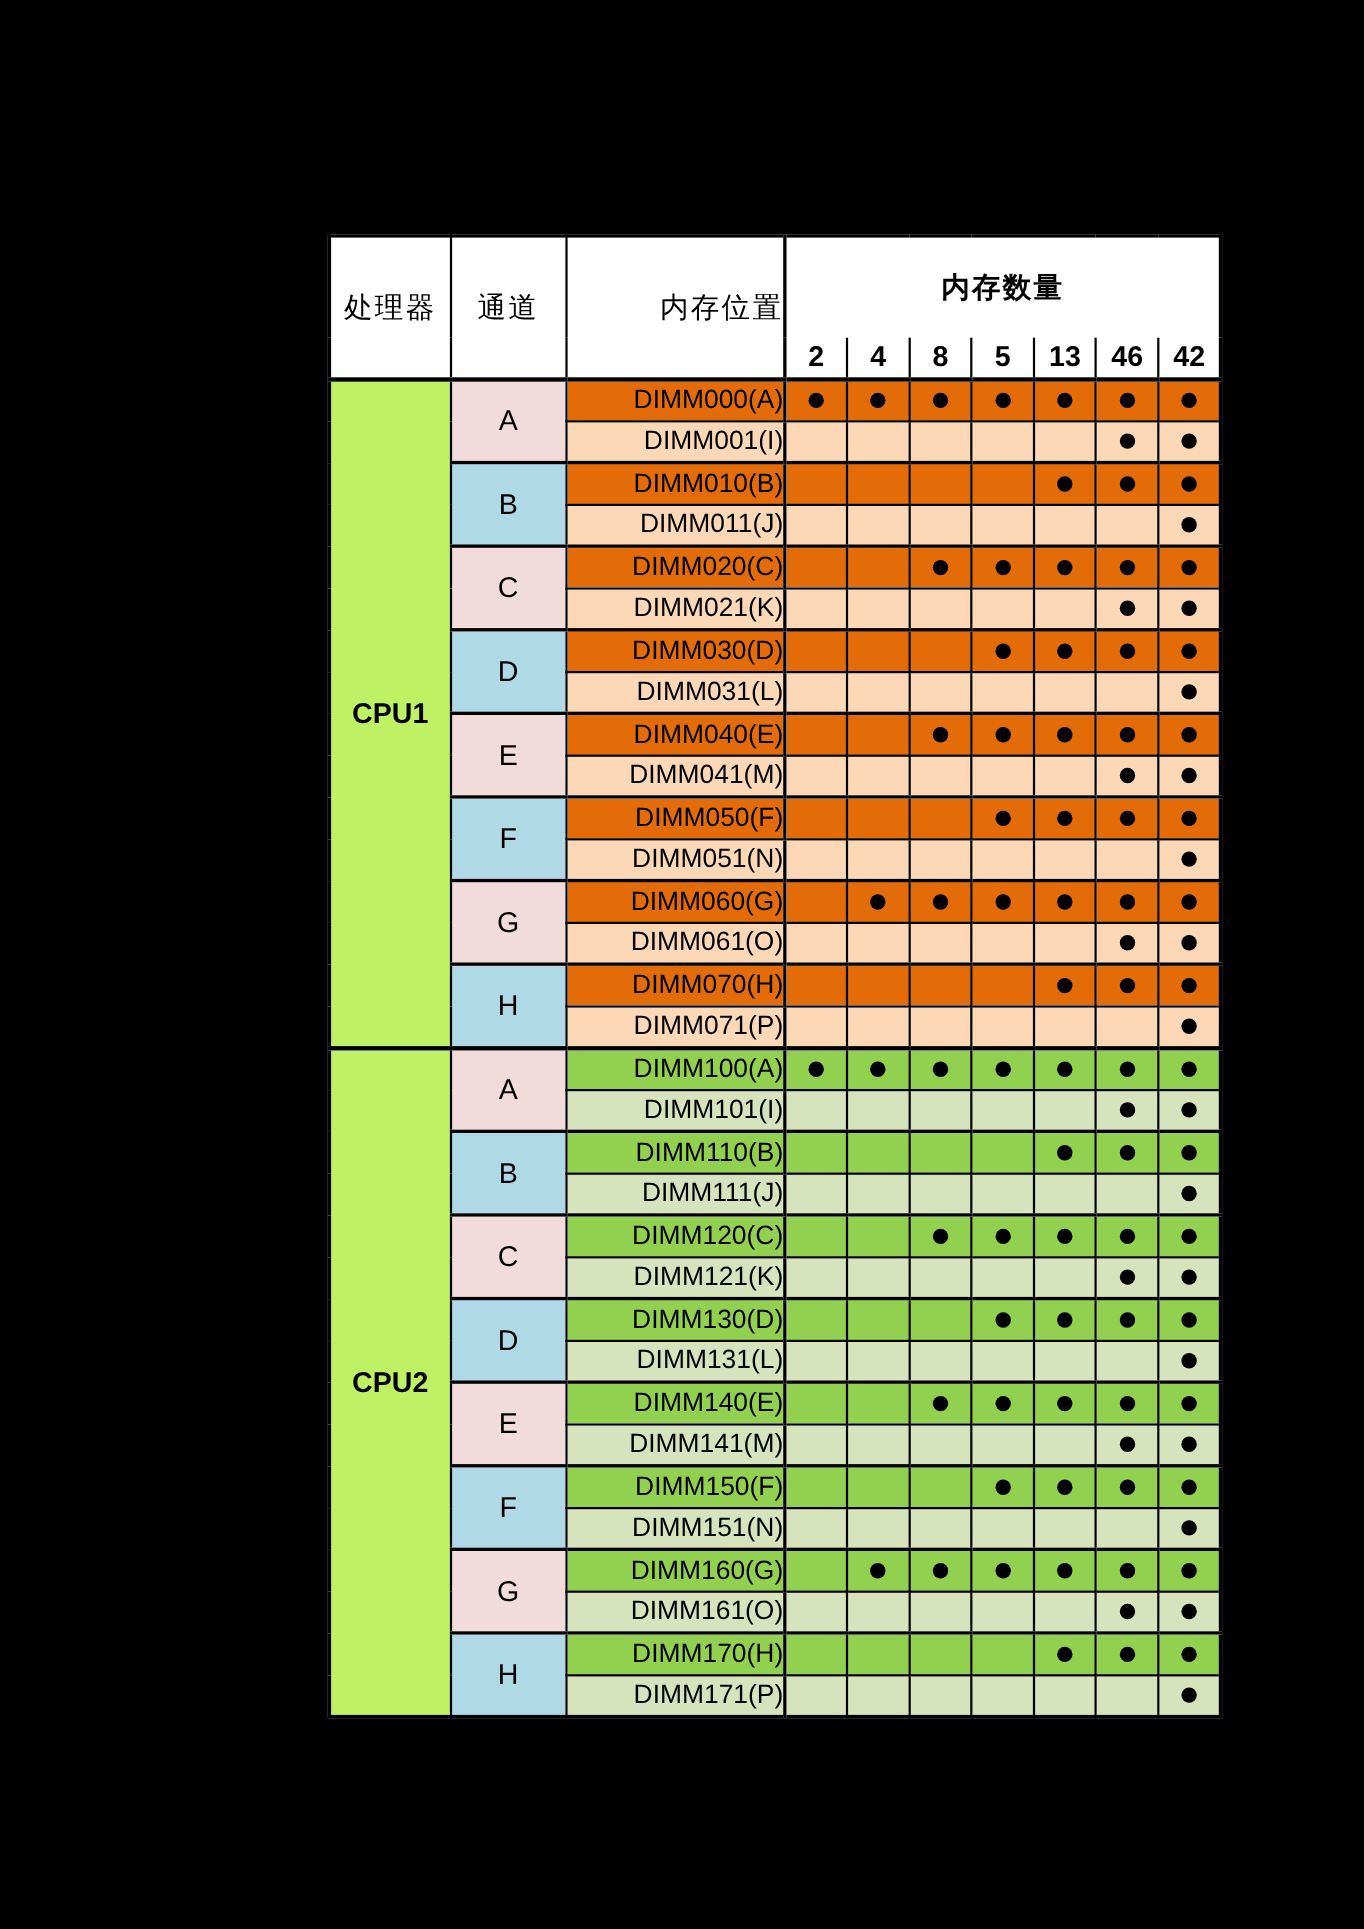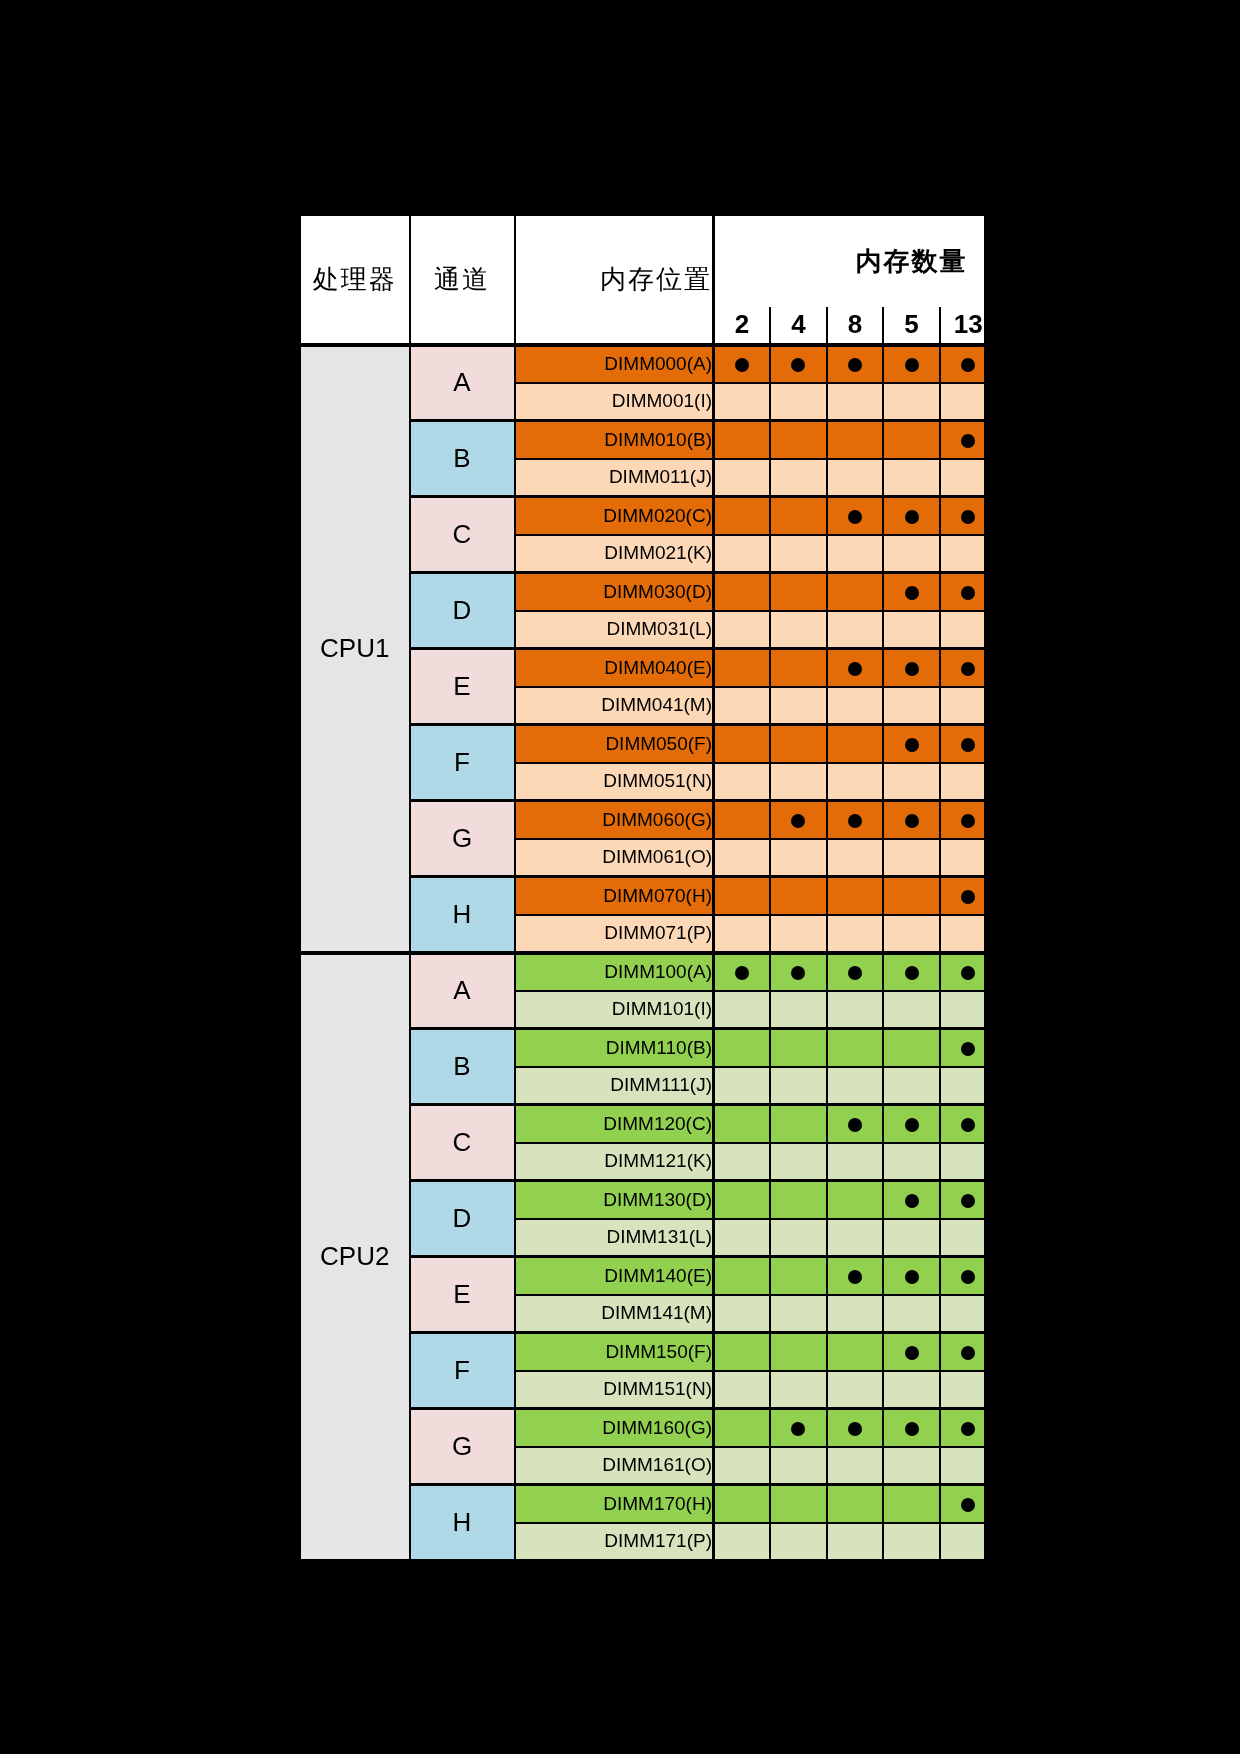"处理器" .page { width: 984px -> 1240px }
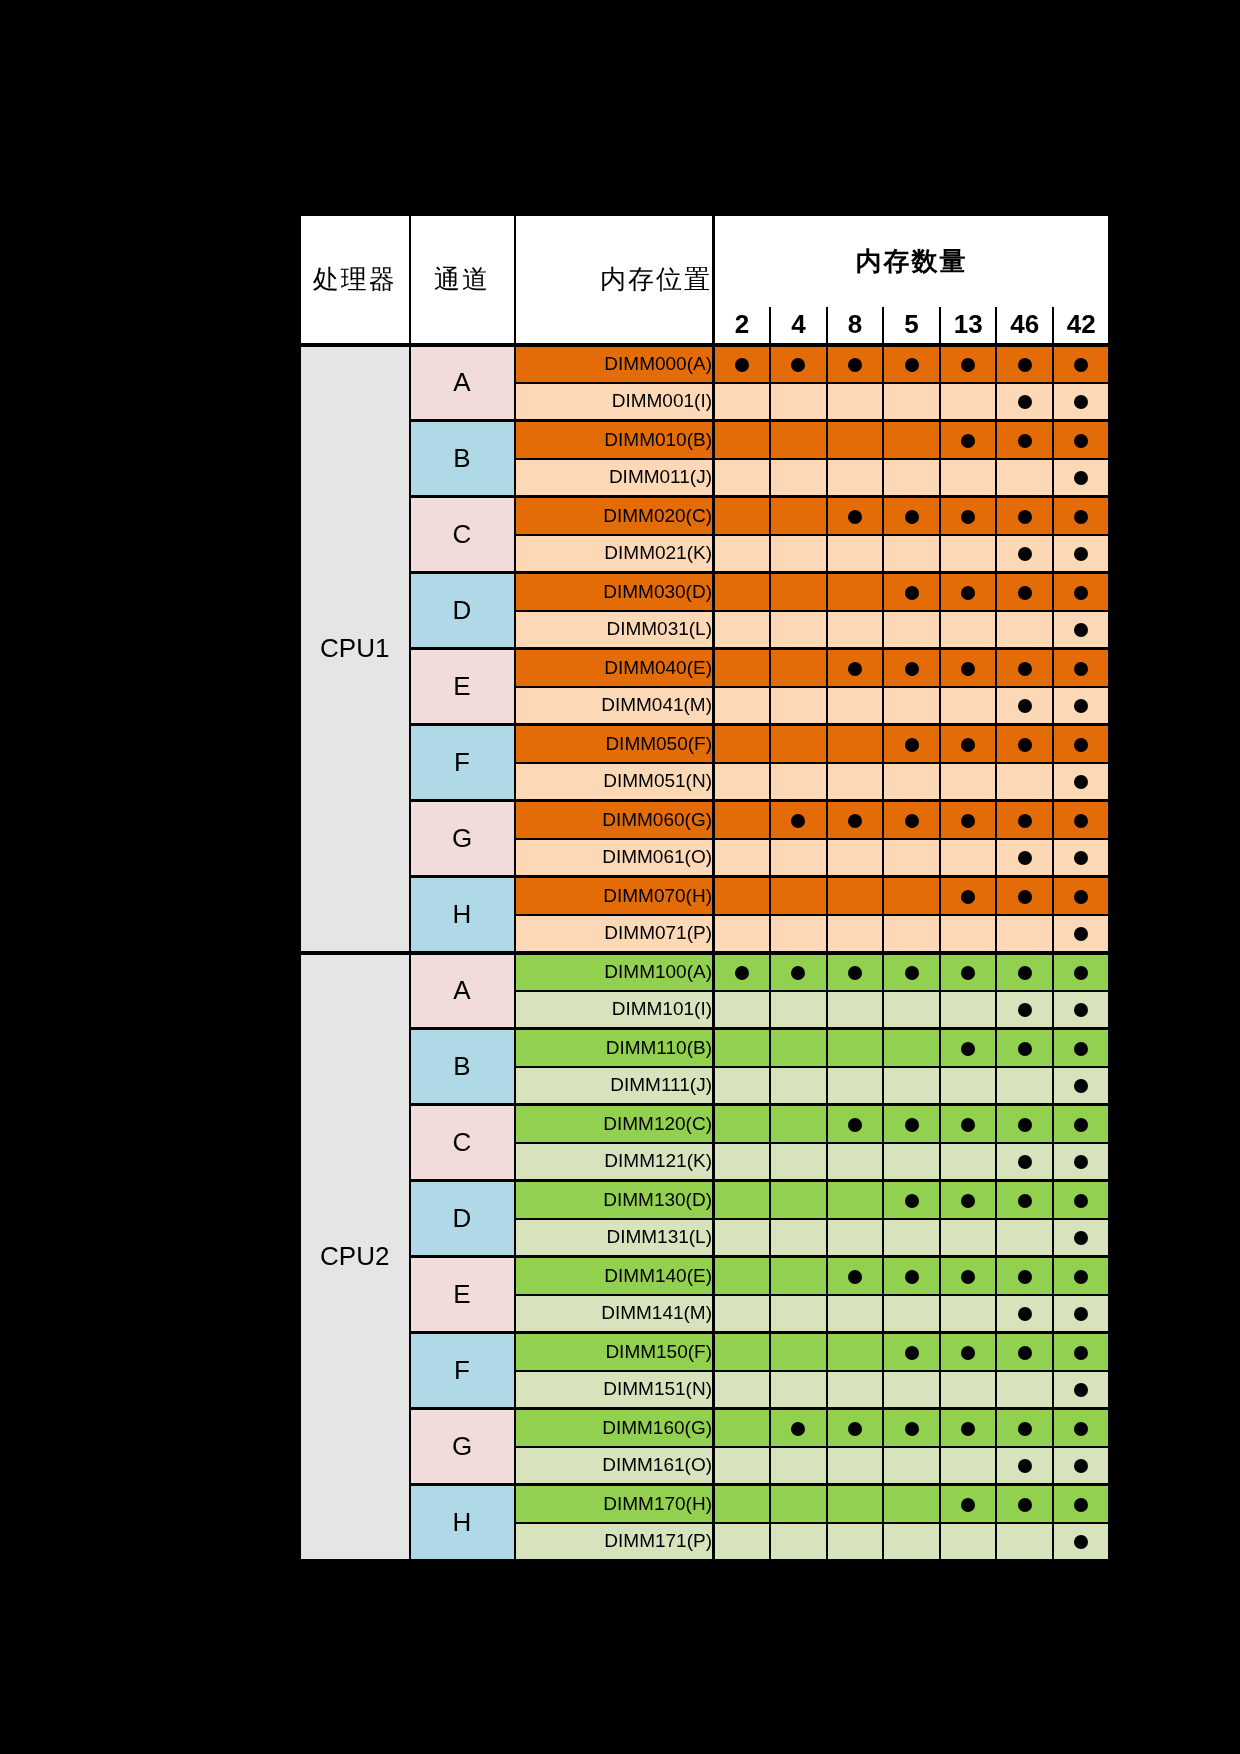"DIMM000(A)" td.label-cell { font-size: 19px -> 24px }
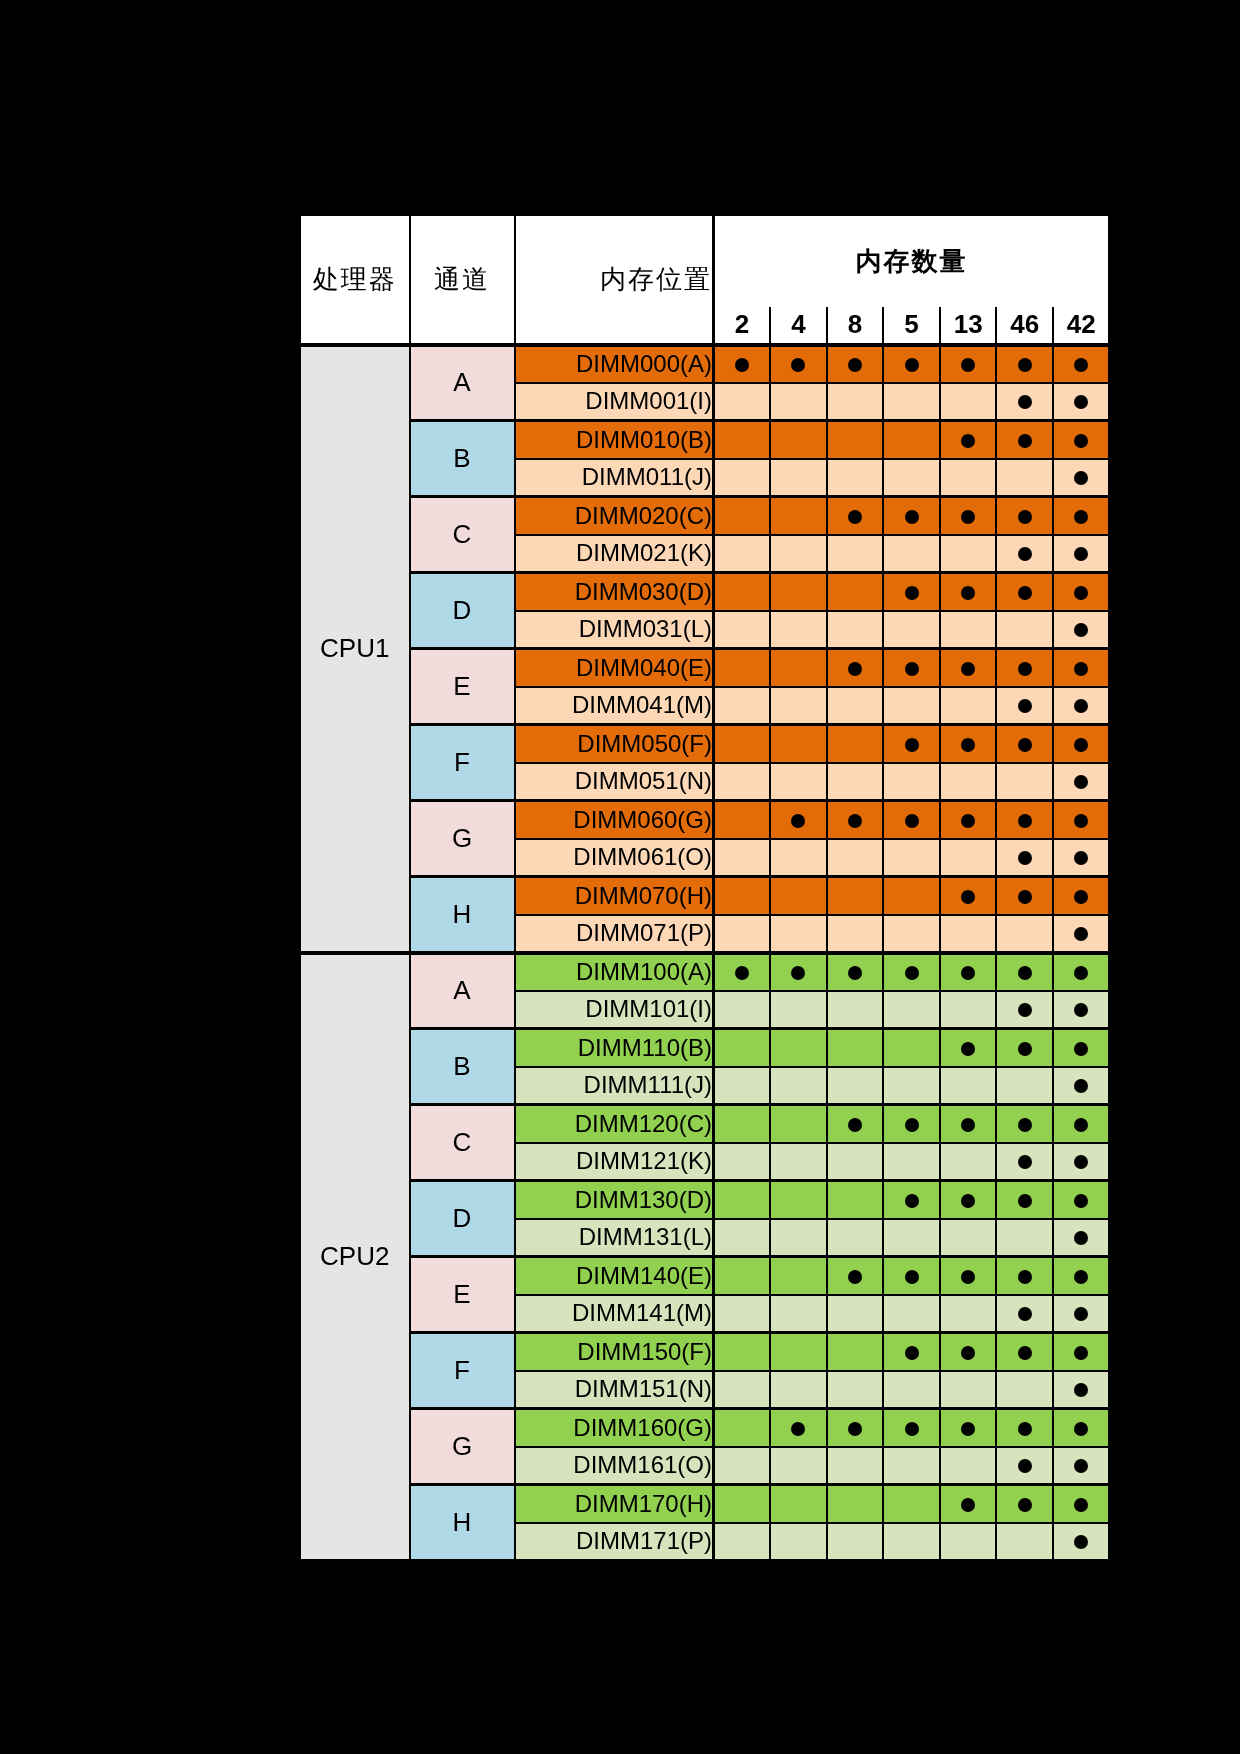"CPU1" td.cpu-cell { background: #e5e5e5 -> #bef264; font-weight: normal -> bold }
